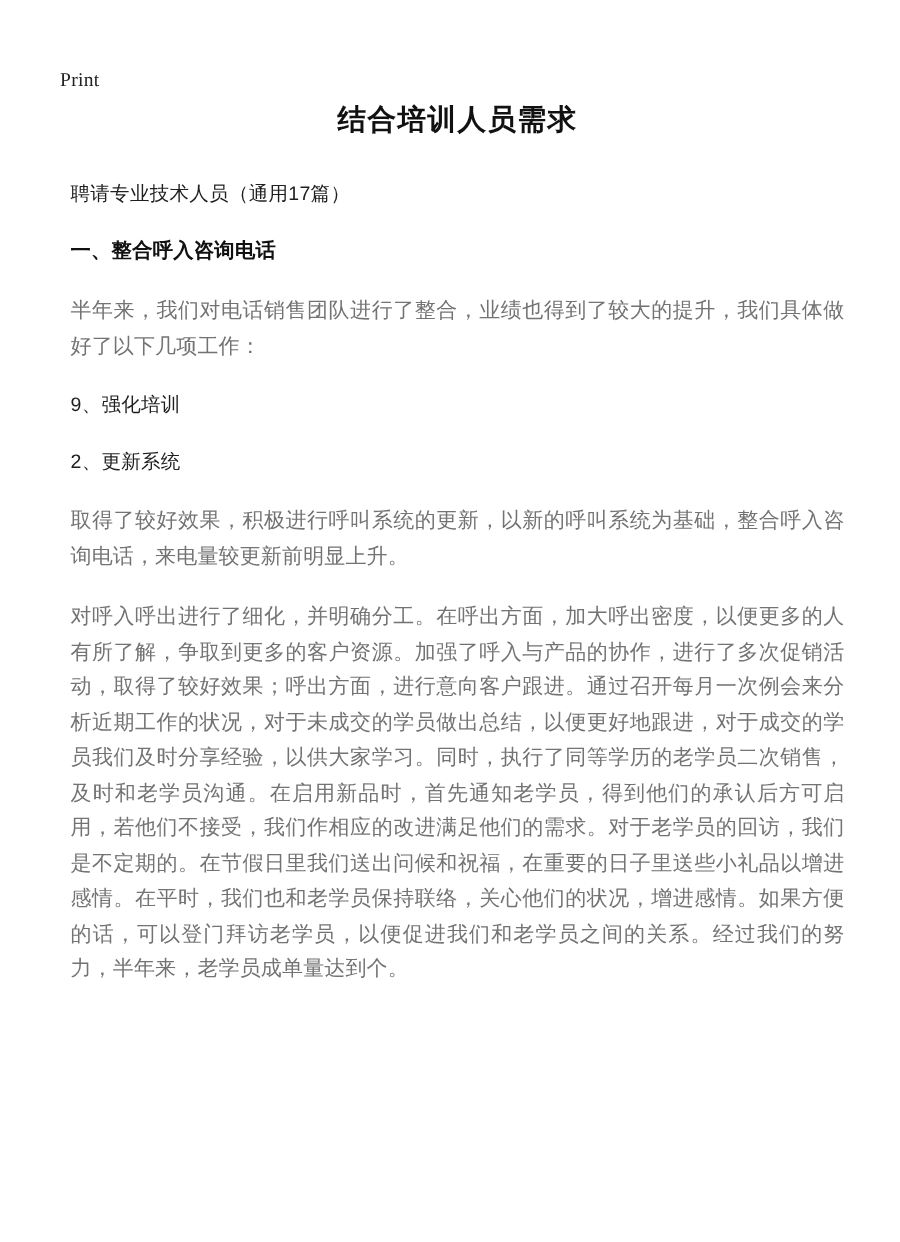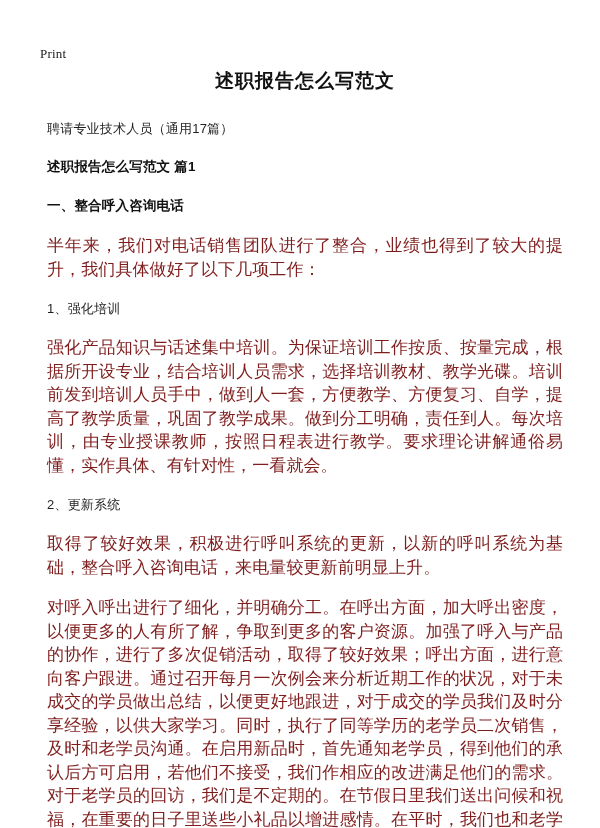"述职报告怎么写范文" h1.doc-title { text: 述职报告怎么写范文 -> 结合培训人员需求 }
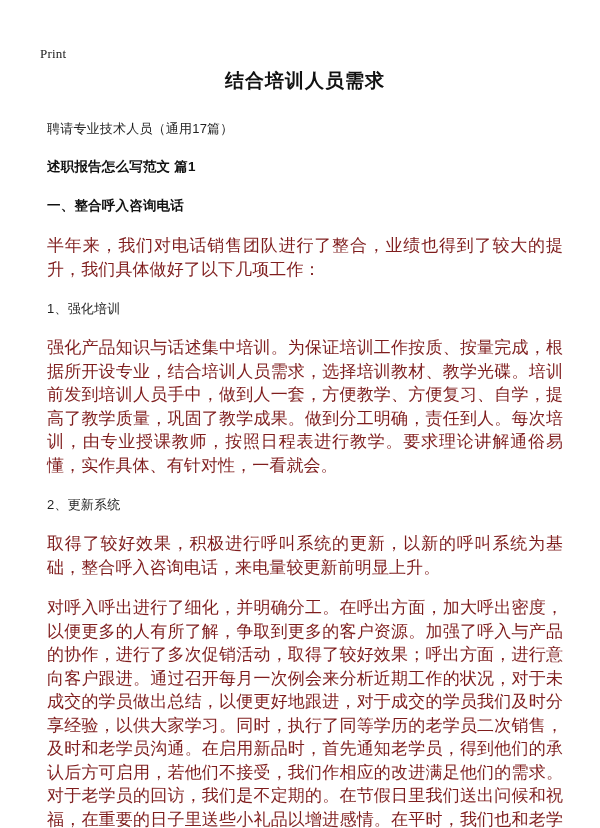"述职报告怎么写范文 篇1" p.h-piece { html: <p>述职报告怎么写范文 篇1</p> -> none }
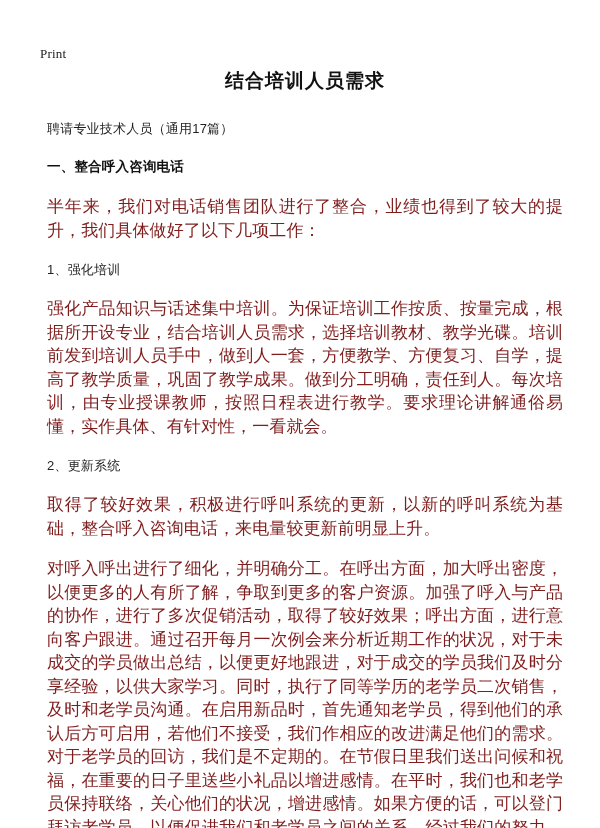"半年来，我们对电话销售团队进行了整合，业绩也得到了较大的提升，我们具体做好了以下" p.para { color: #7f1d1d -> #737373; font-size: 17px -> 14px }
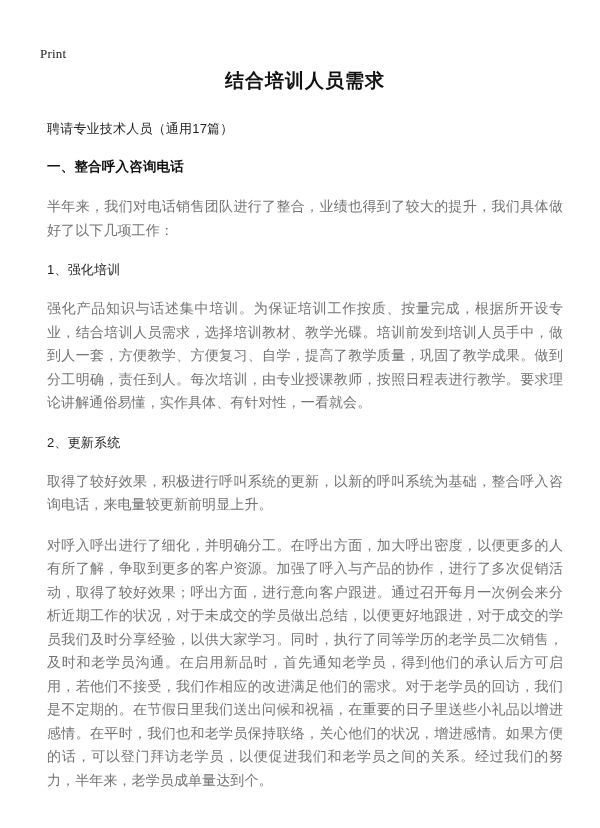"1、强化培训" p.h-sub { text: 1 -> 9 }
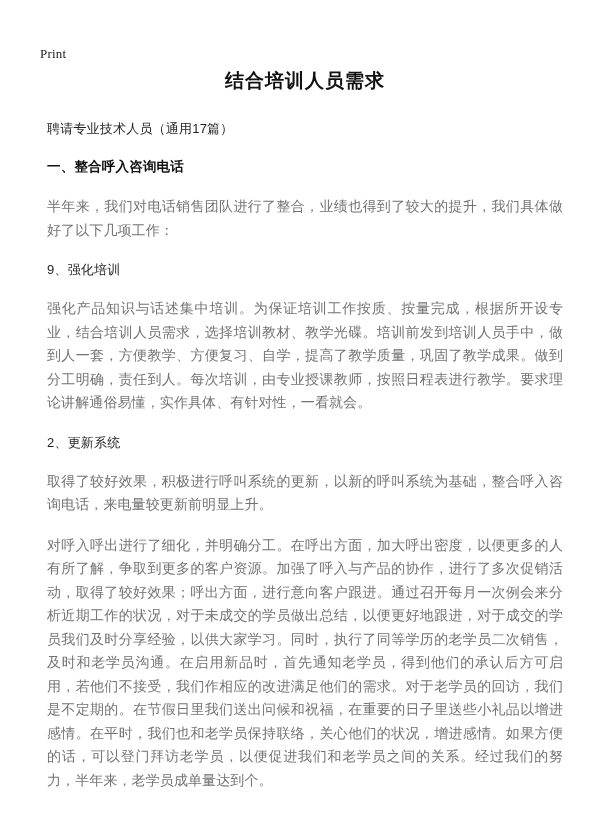"强化产品知识与话述集中培训。为保证培训工作按质、按量完成，根据所开设专业，结合培" p.para { html: <p>强化产品知识与话述集中培训。为保证培训工作按质、按量完成，根据所开设专业，结合培训人员需求，选择培训教材、教学光碟。培训前发到培训人员手中，做到人一套，方便教学、方便复习、自学，提高了教学质量，巩固了教学成果。做到分工明确，责任到人。每次培训，由专业授课教师，按照日程表进行教学。要求理论讲解通俗易懂，实作具体、有针对性，一看就会。</p> -> none }
